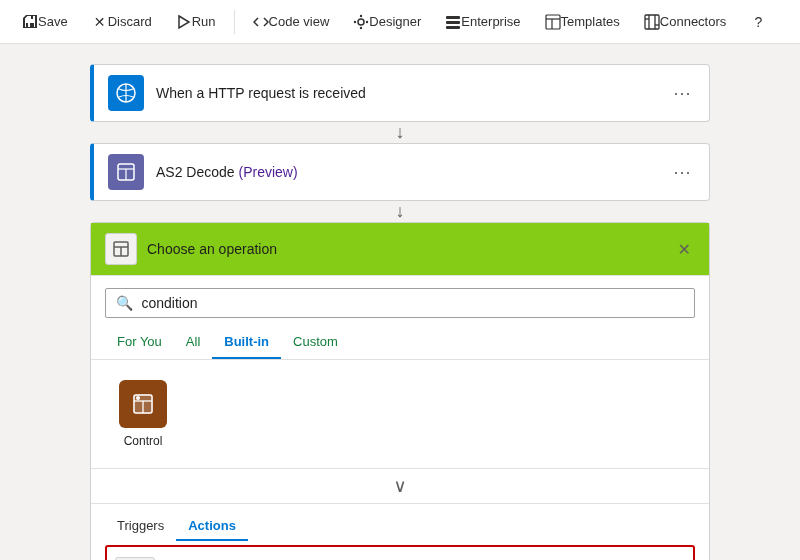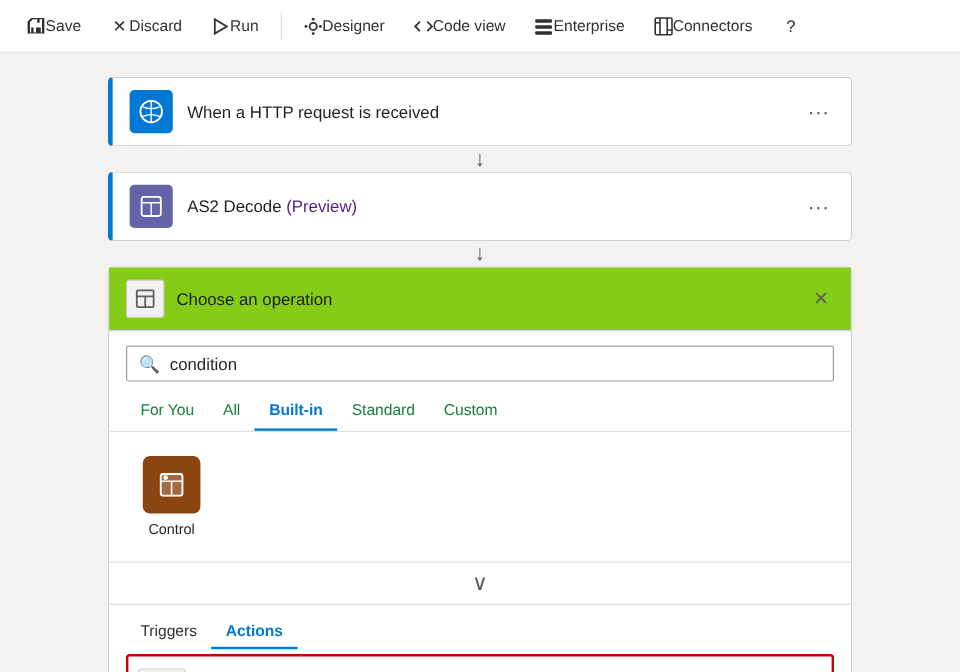"Designer" div.toolbar-item { order: before "Code view" -> after "Code view" }
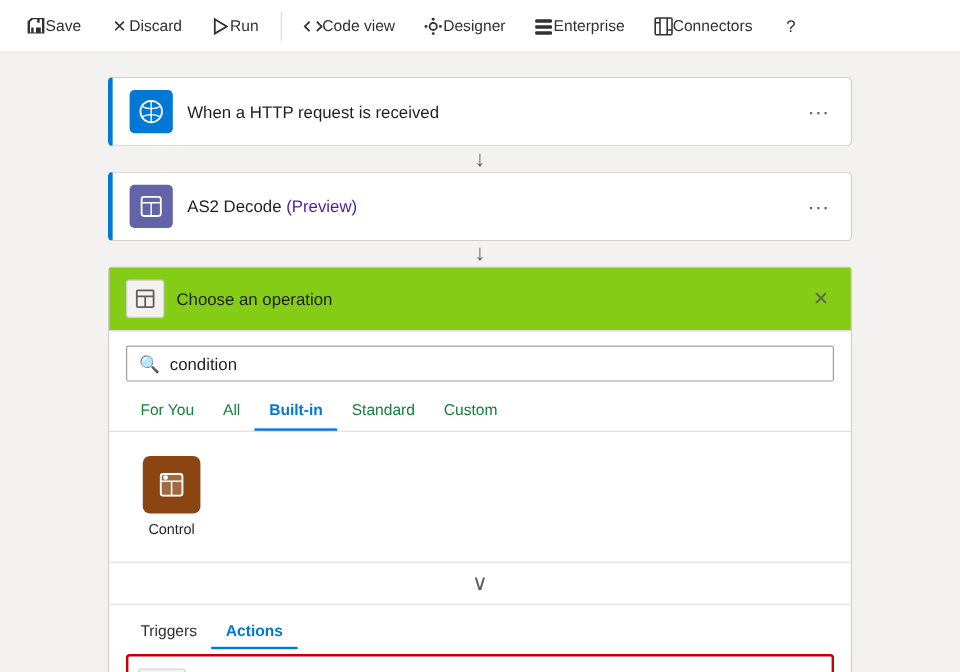"Templates" div.toolbar-item { html: none -> <div> <span> <svg> <rect></rect> <line></line> <line></line> </svg> </span> <span>Templates</span> </div> }
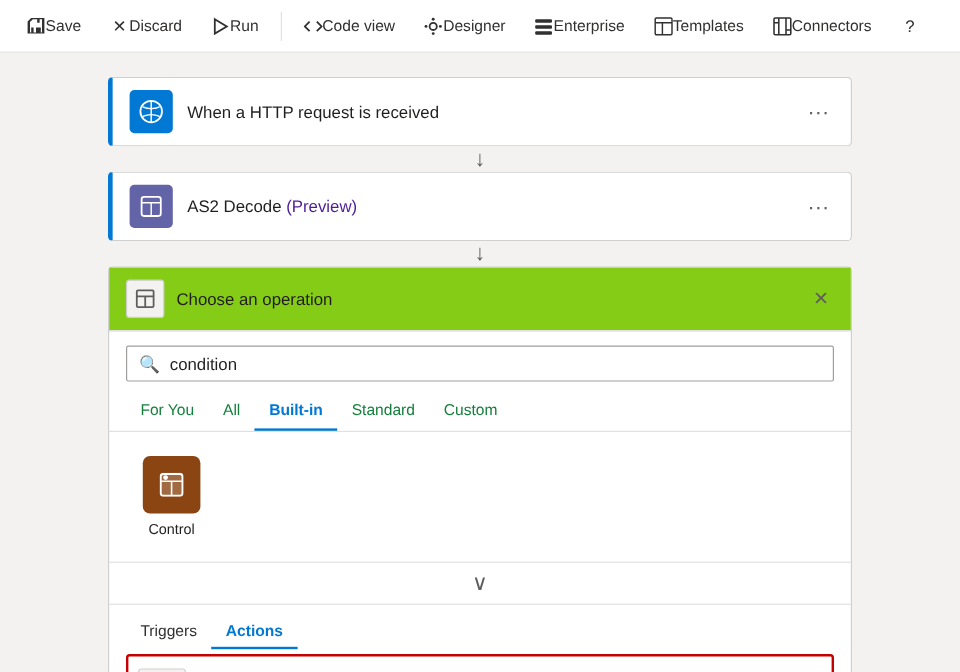"Standard" div.filter-tab { html: <div>Standard</div> -> none }
